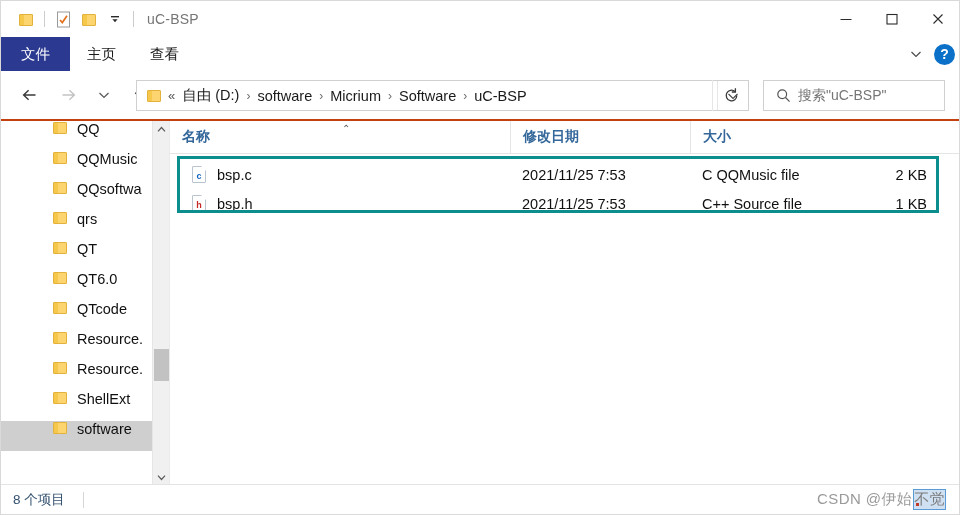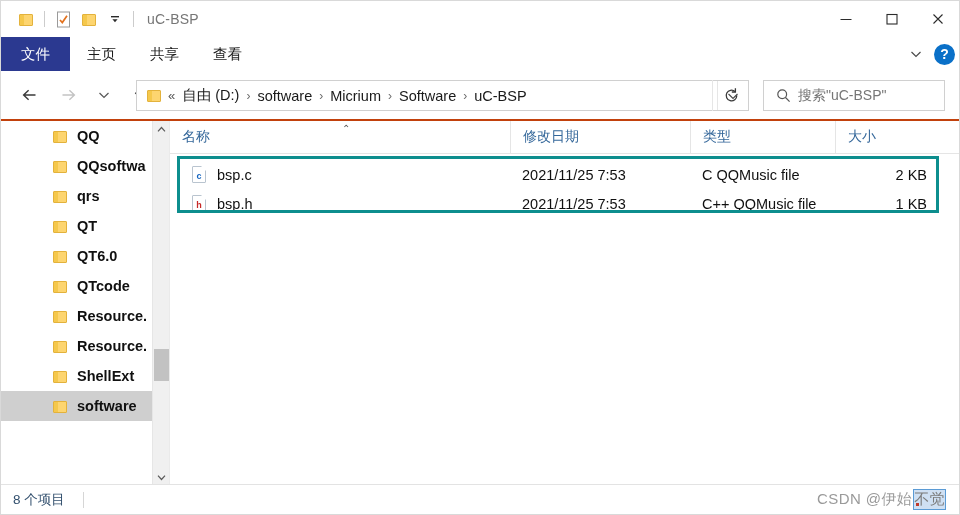"共享" div.tab { html: <div>共享</div> -> none }
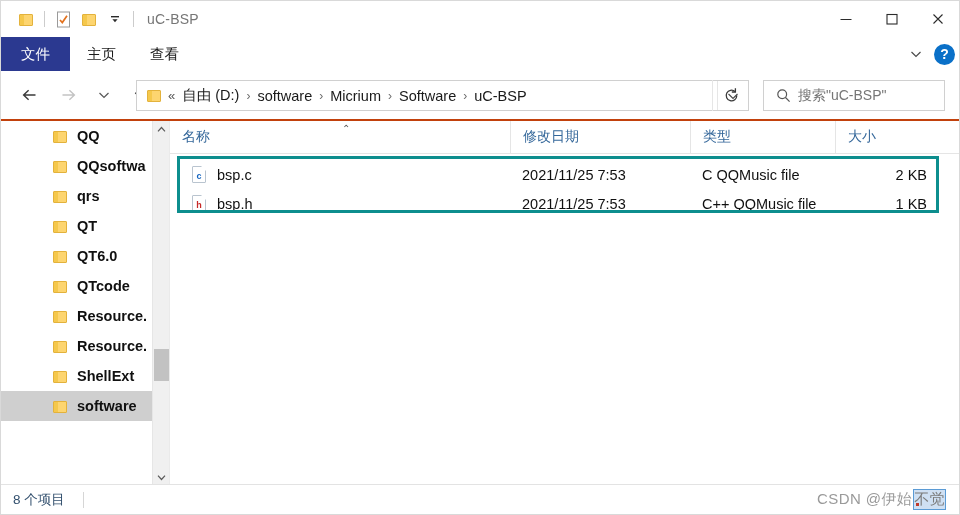"QQ" .treeitem { align-items: center -> none; font-weight: bold -> none }
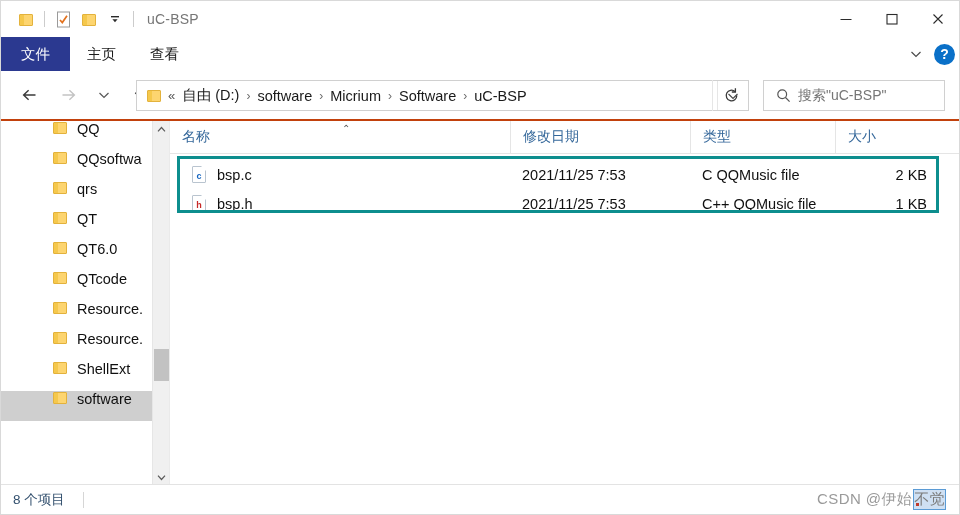"名称" .col { font-weight: none -> bold }
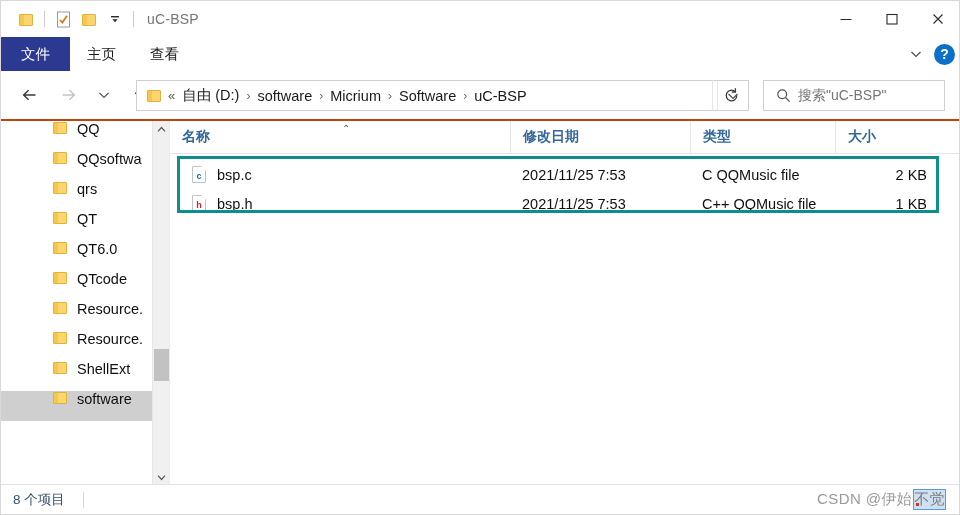"类型" div.col { html: <div>类型</div> -> none }
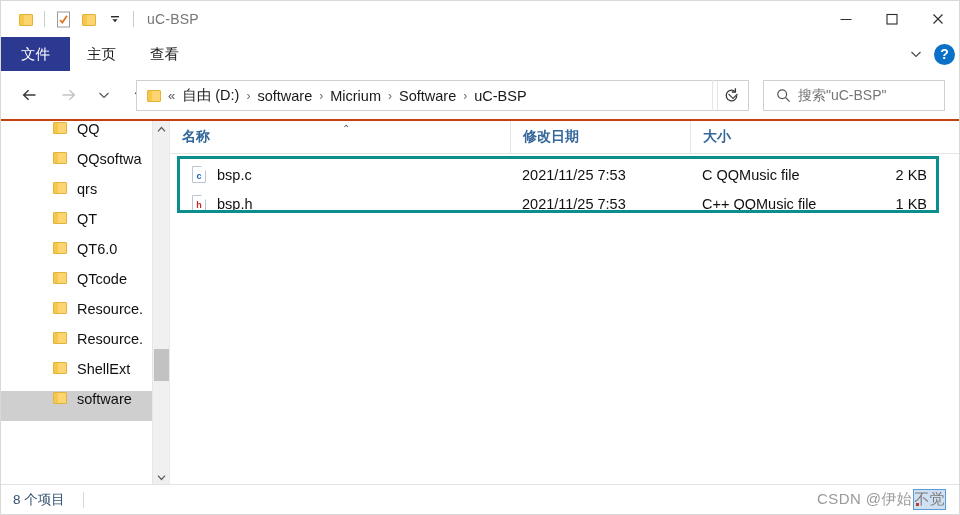"QQMusic" div.treeitem { html: none -> <div> <span> <i></i> </span> <span>QQMusic</span> </div> }
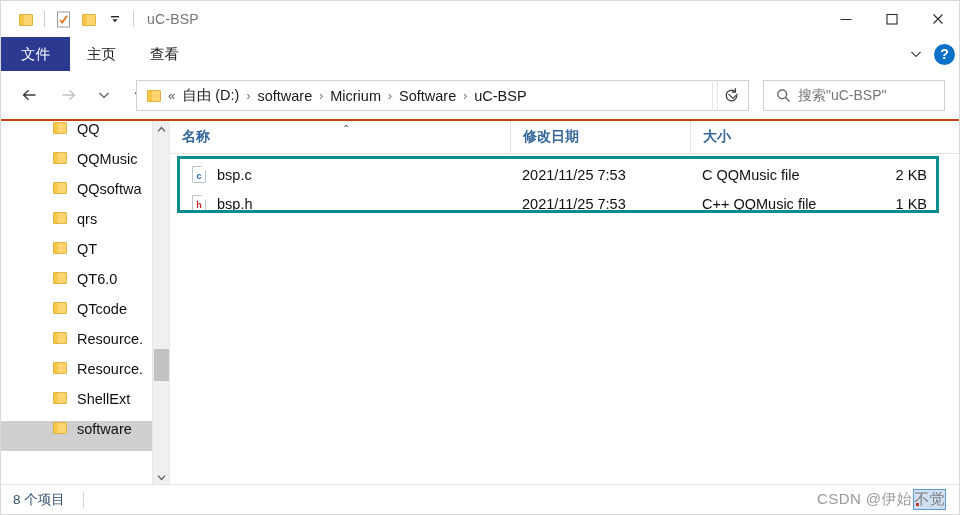"C++ QQMusic file" div.cell { text: QQMusic -> Source }
